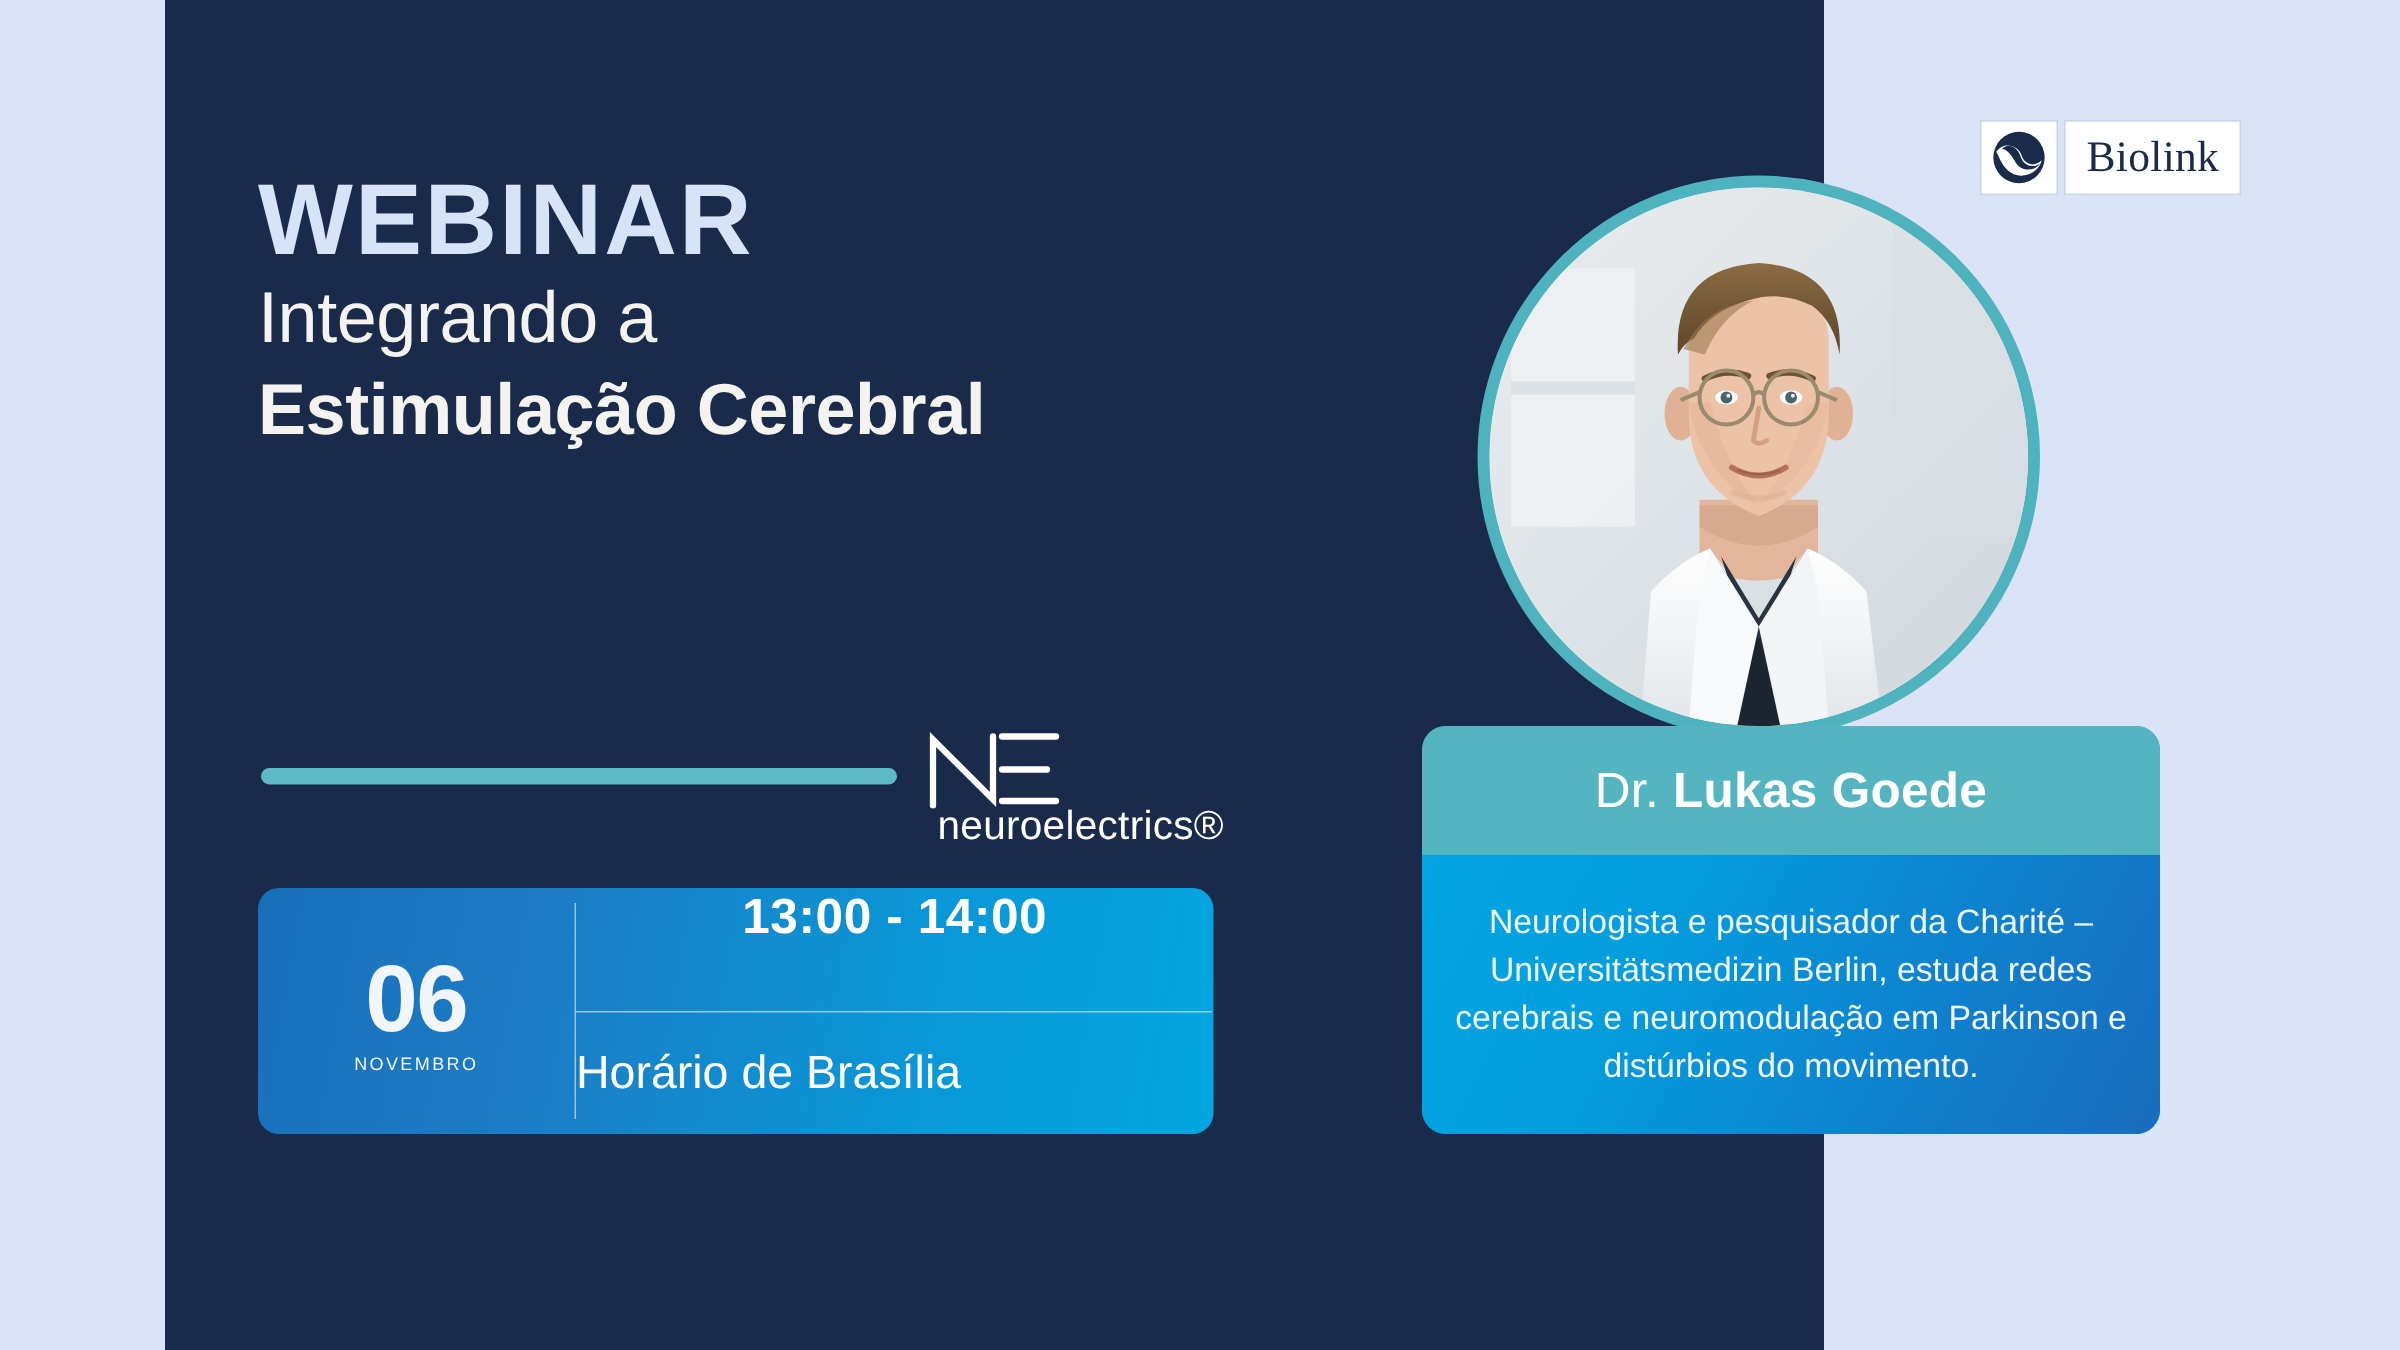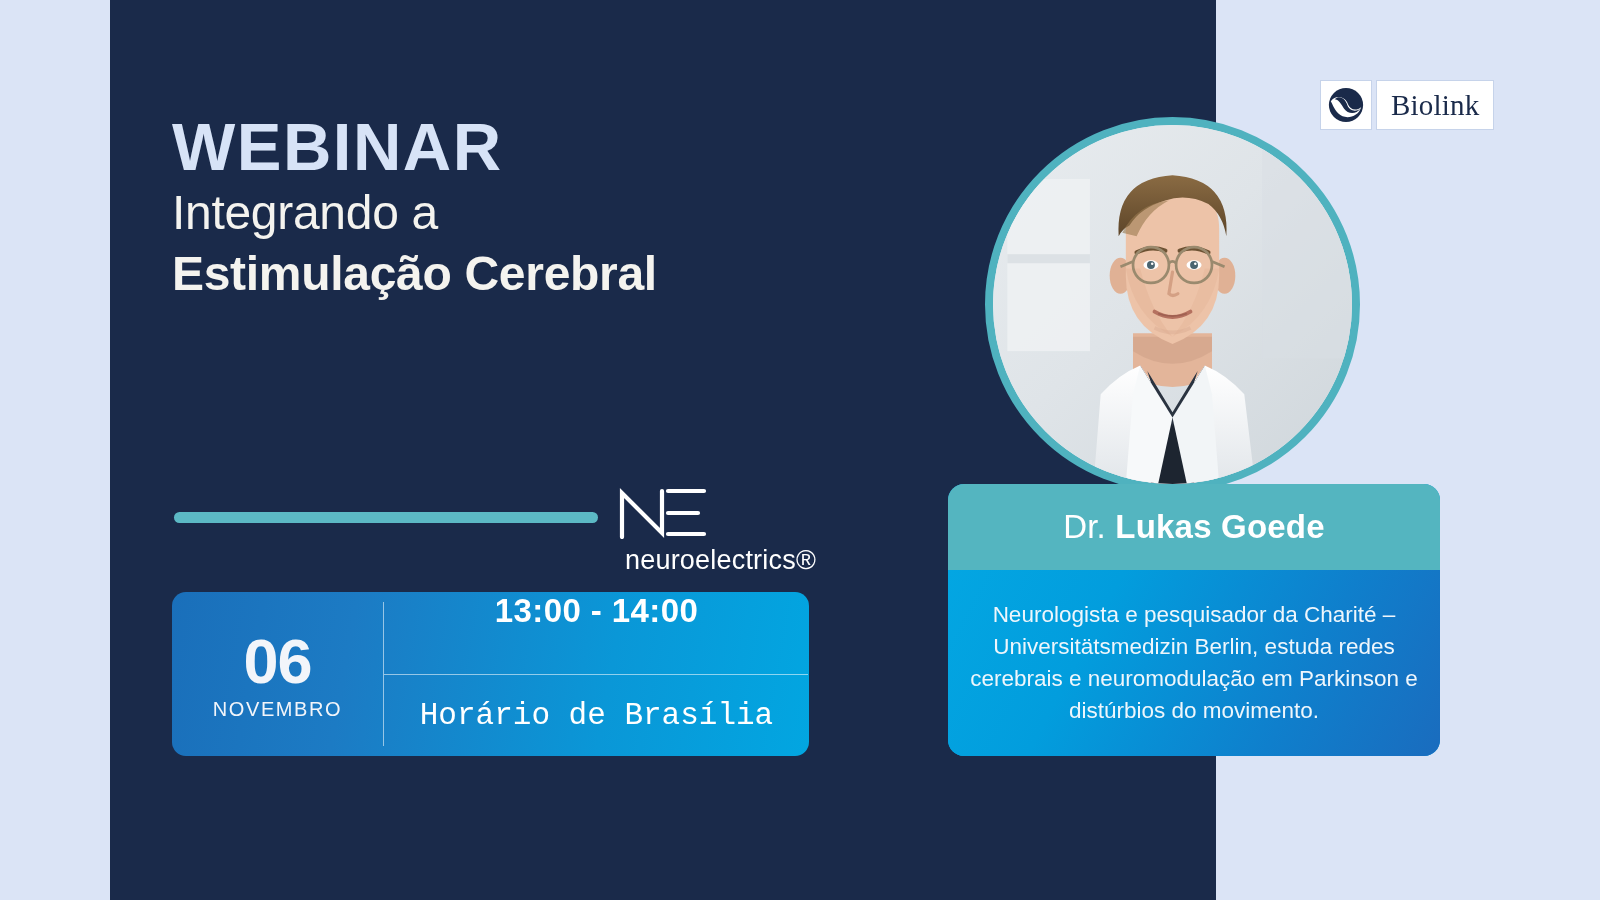"neuroelectrics®" #ne-word { top: 56px -> 46px }
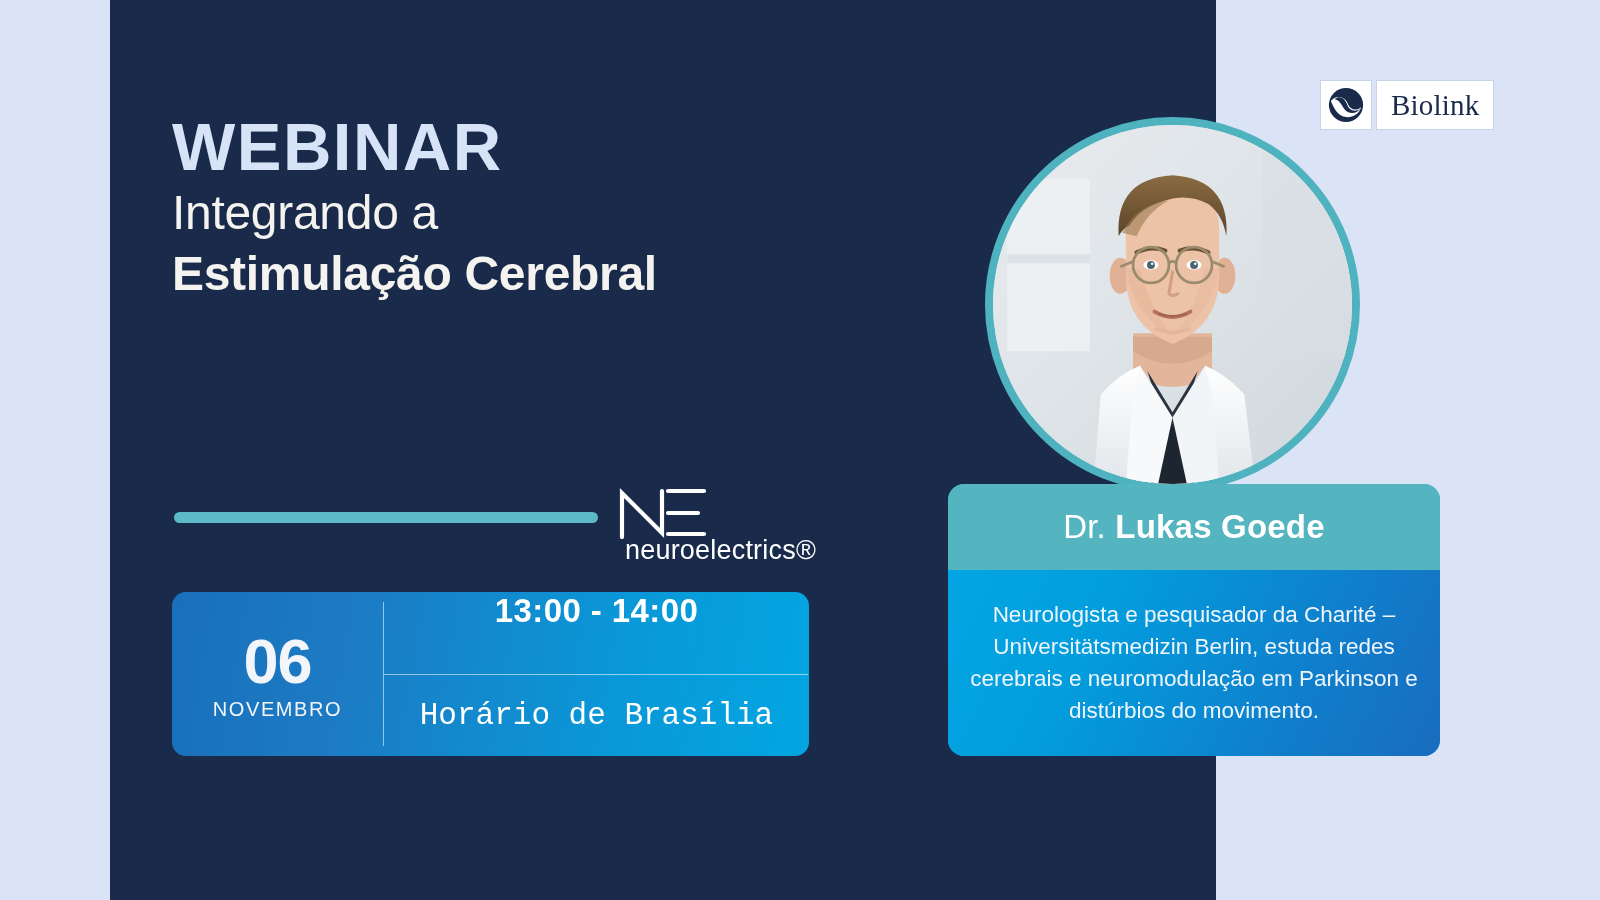"NOVEMBRO" #date-month { font-size: 20px -> 12px }
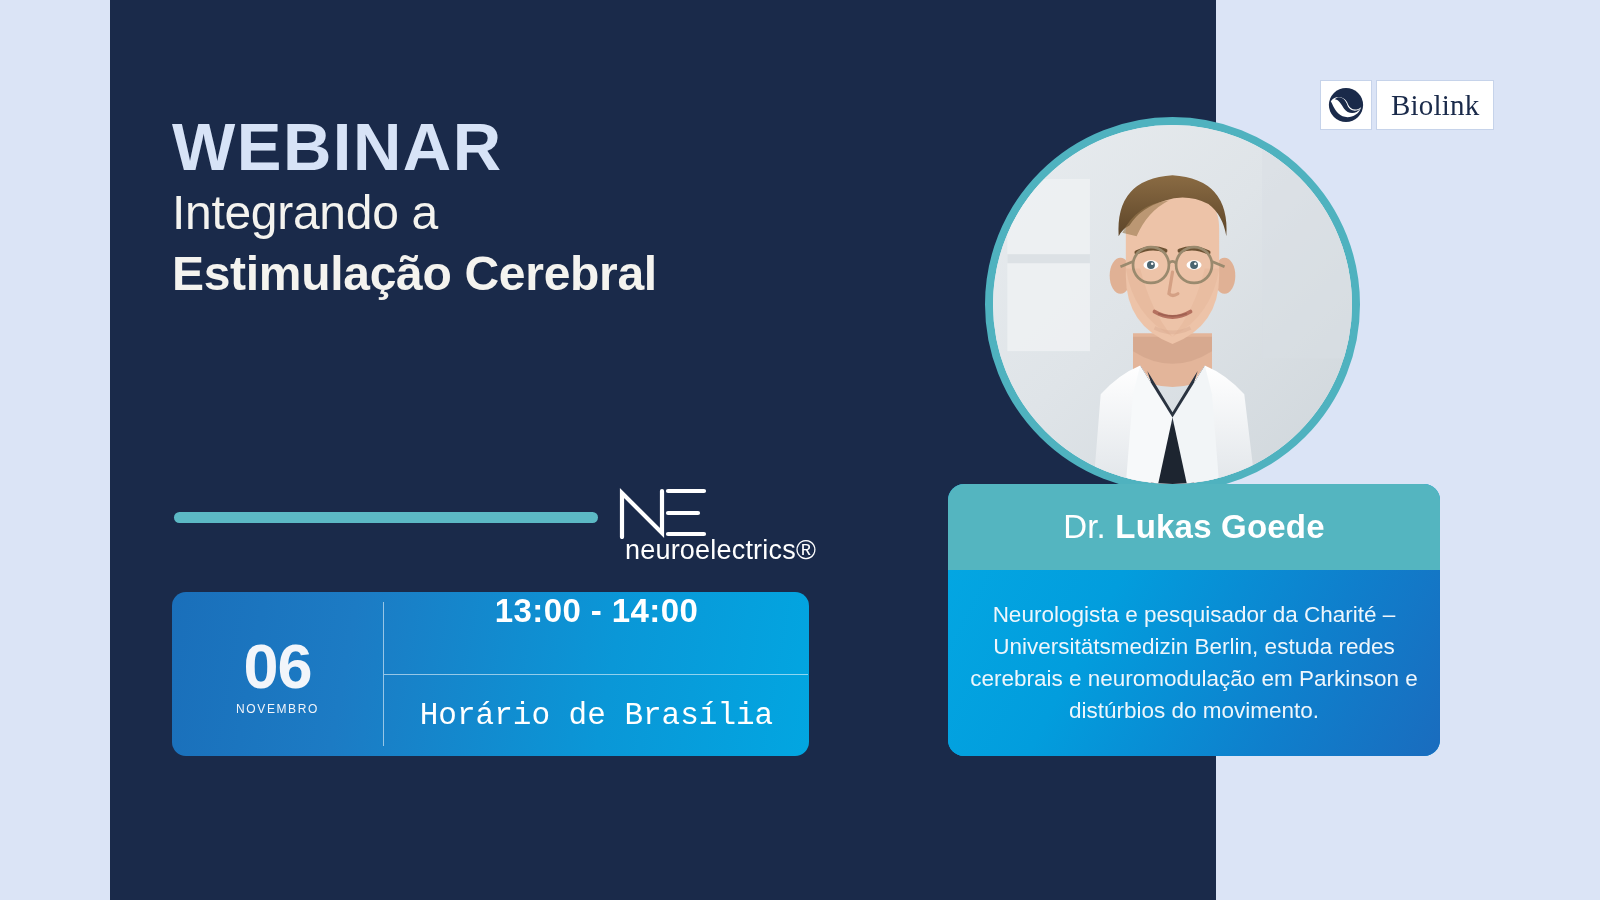"Horário de Brasília" #tz-row { font-family: Liberation Mono, monospace -> none; justify-content: center -> flex-start }
